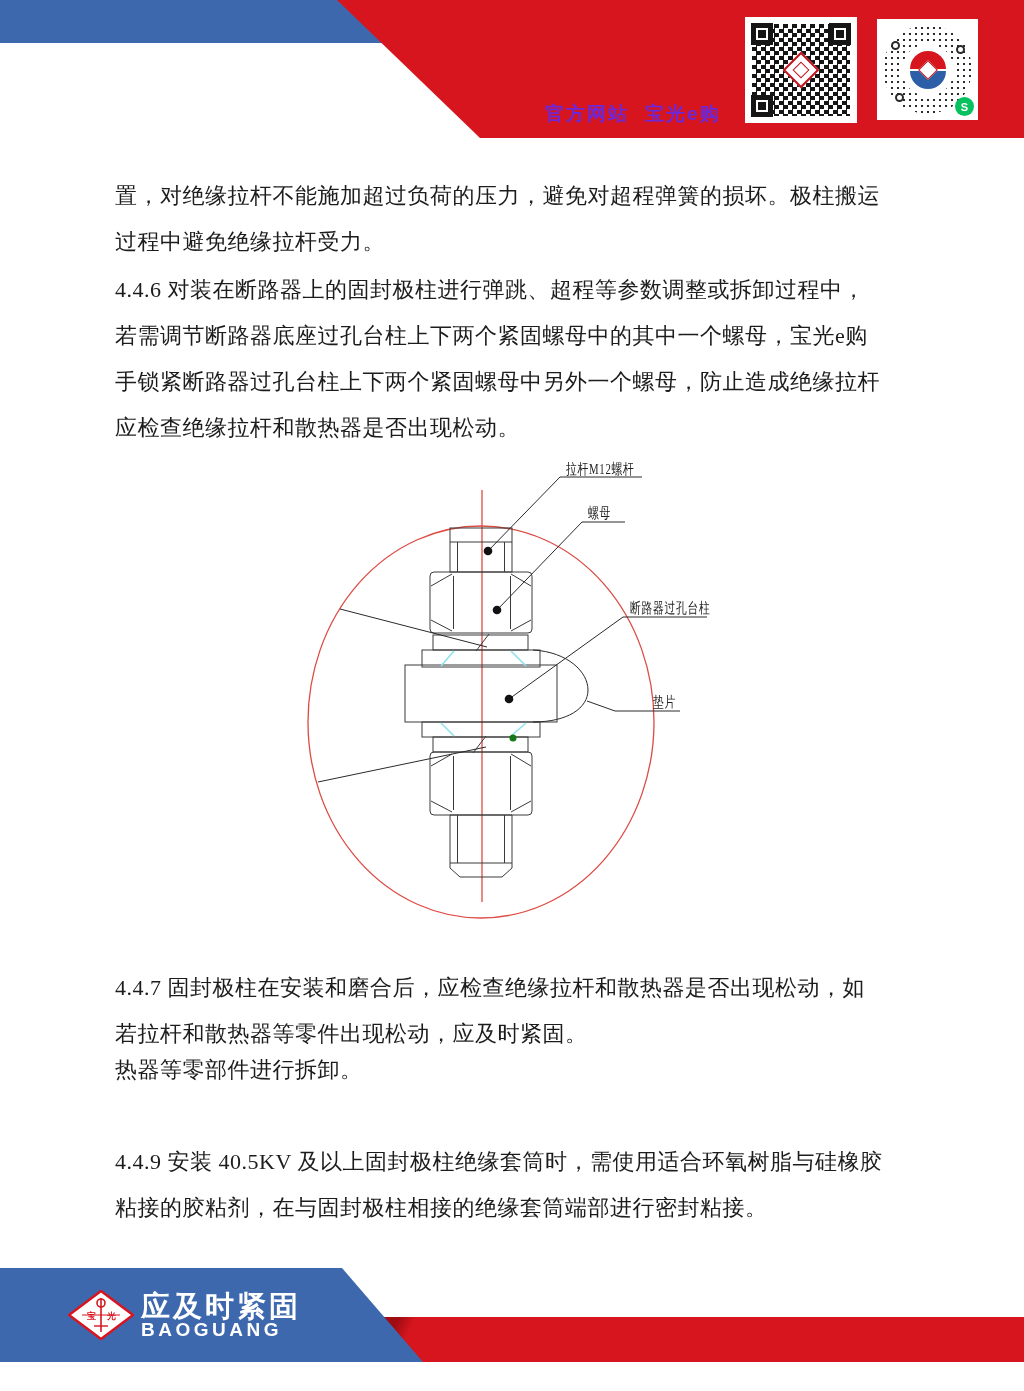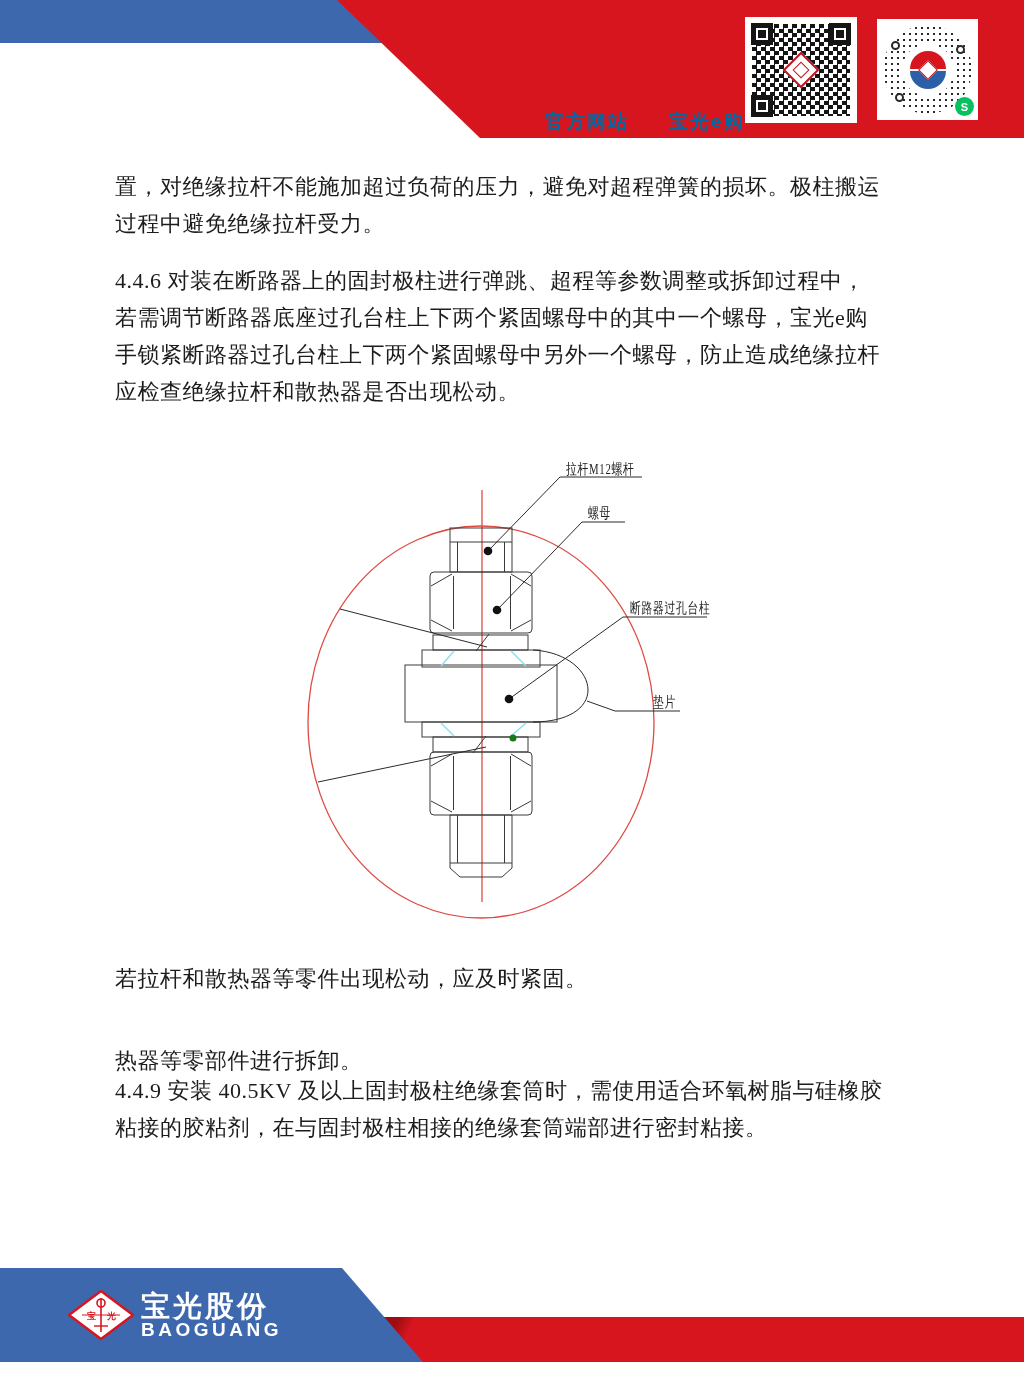"官方网站" .hdr-links { color: #0369a1 -> #6d28d9; gap: 40px -> 16px; top: 109px -> 101px }
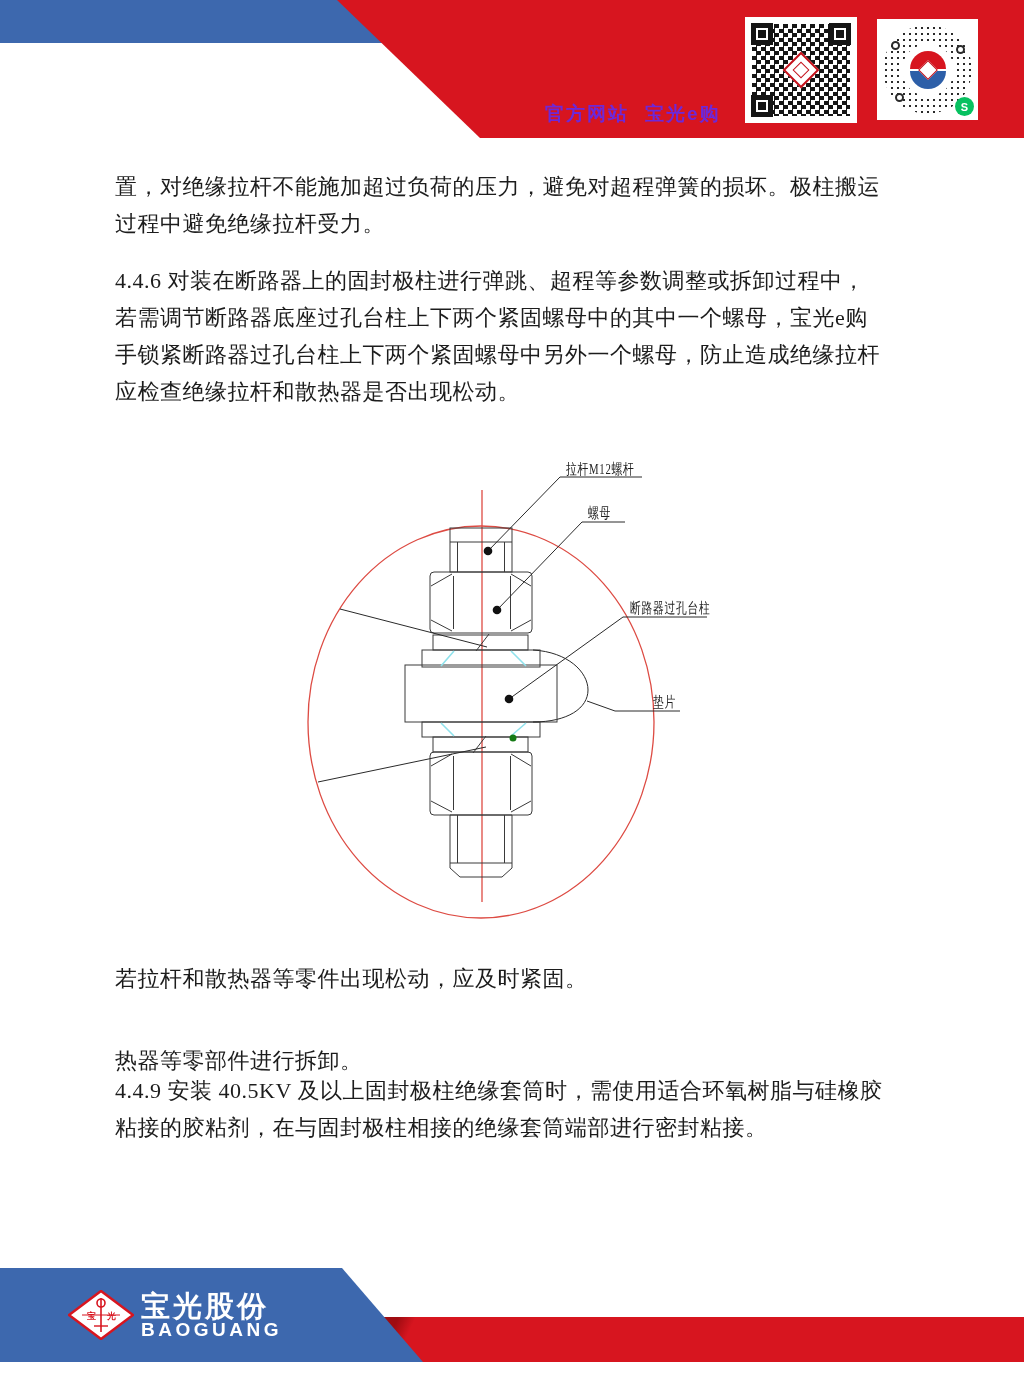"置，对绝缘拉杆不能施加超过负荷的压力，避免对超程弹簧的损坏。极柱搬运" .tline { margin-top: none -> 9px }
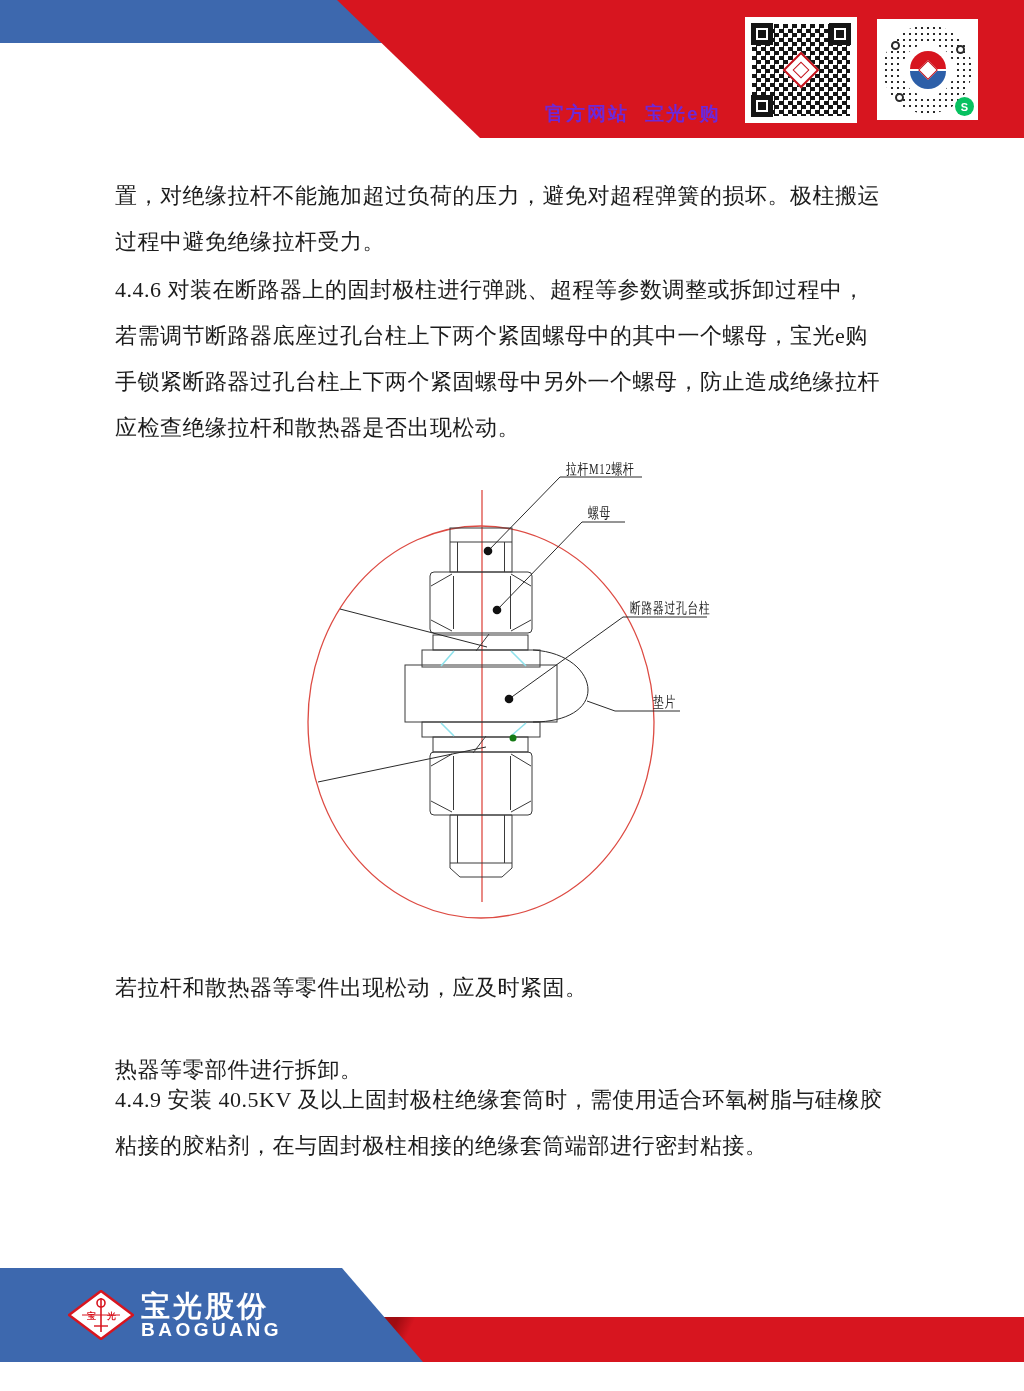"4.4.7 固封极柱在安装和磨合后，应检查绝缘拉杆和散热器是否出现松动，如" div.tline { html: none -> <div>4.4.7 固封极柱在安装和磨合后，应检查绝缘拉杆和散热器是否出现松动，如</div> }
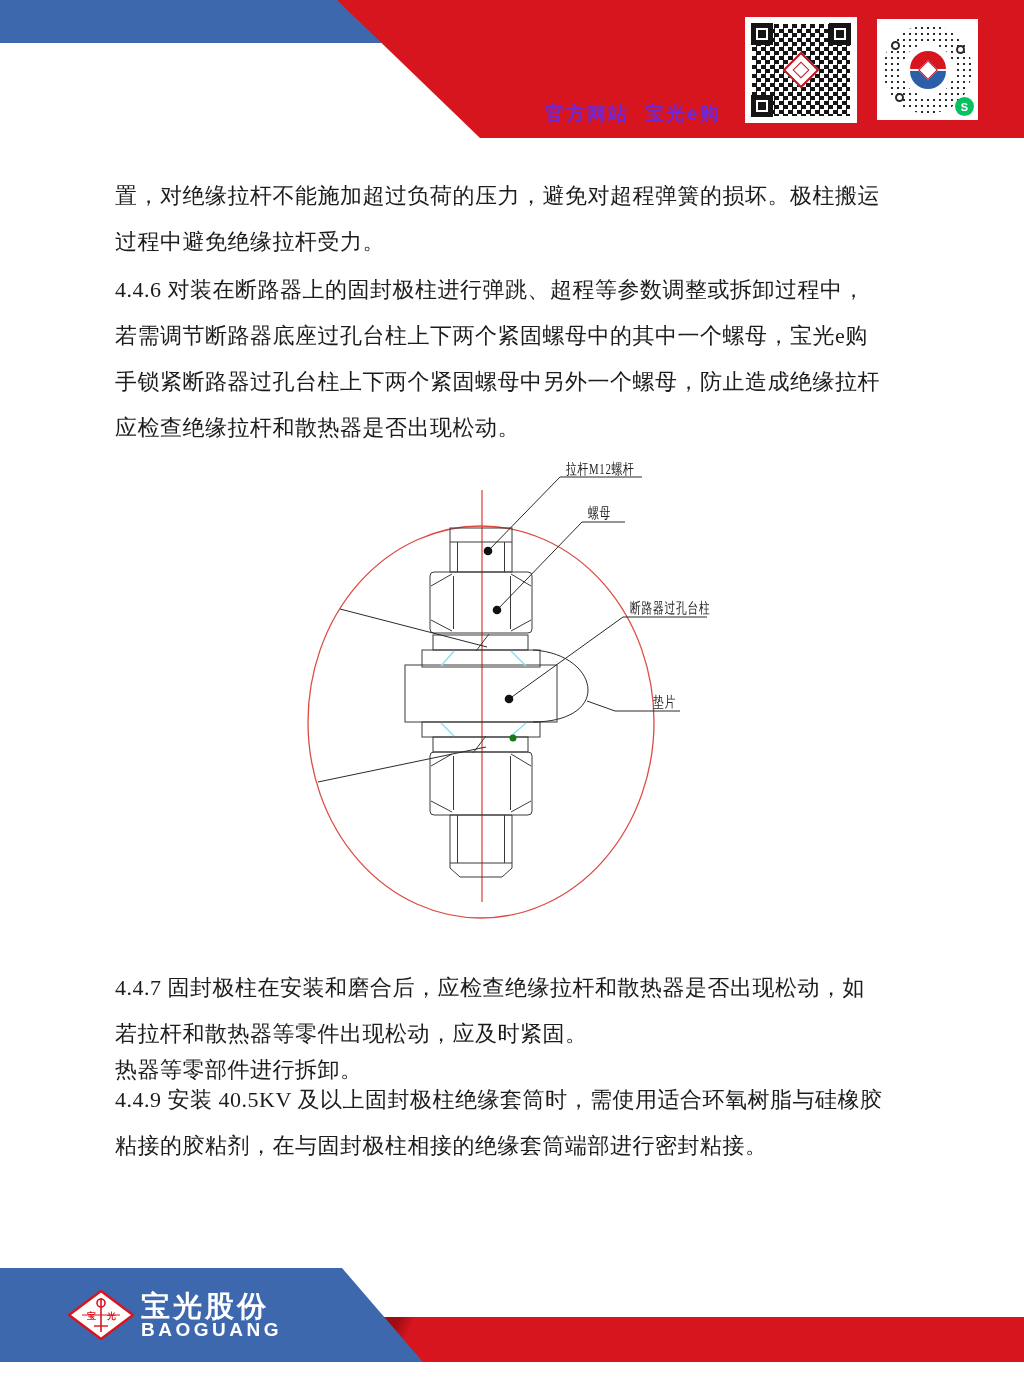"4.4.9 安装 40.5KV" div.para { top: 1072px -> 1134px }
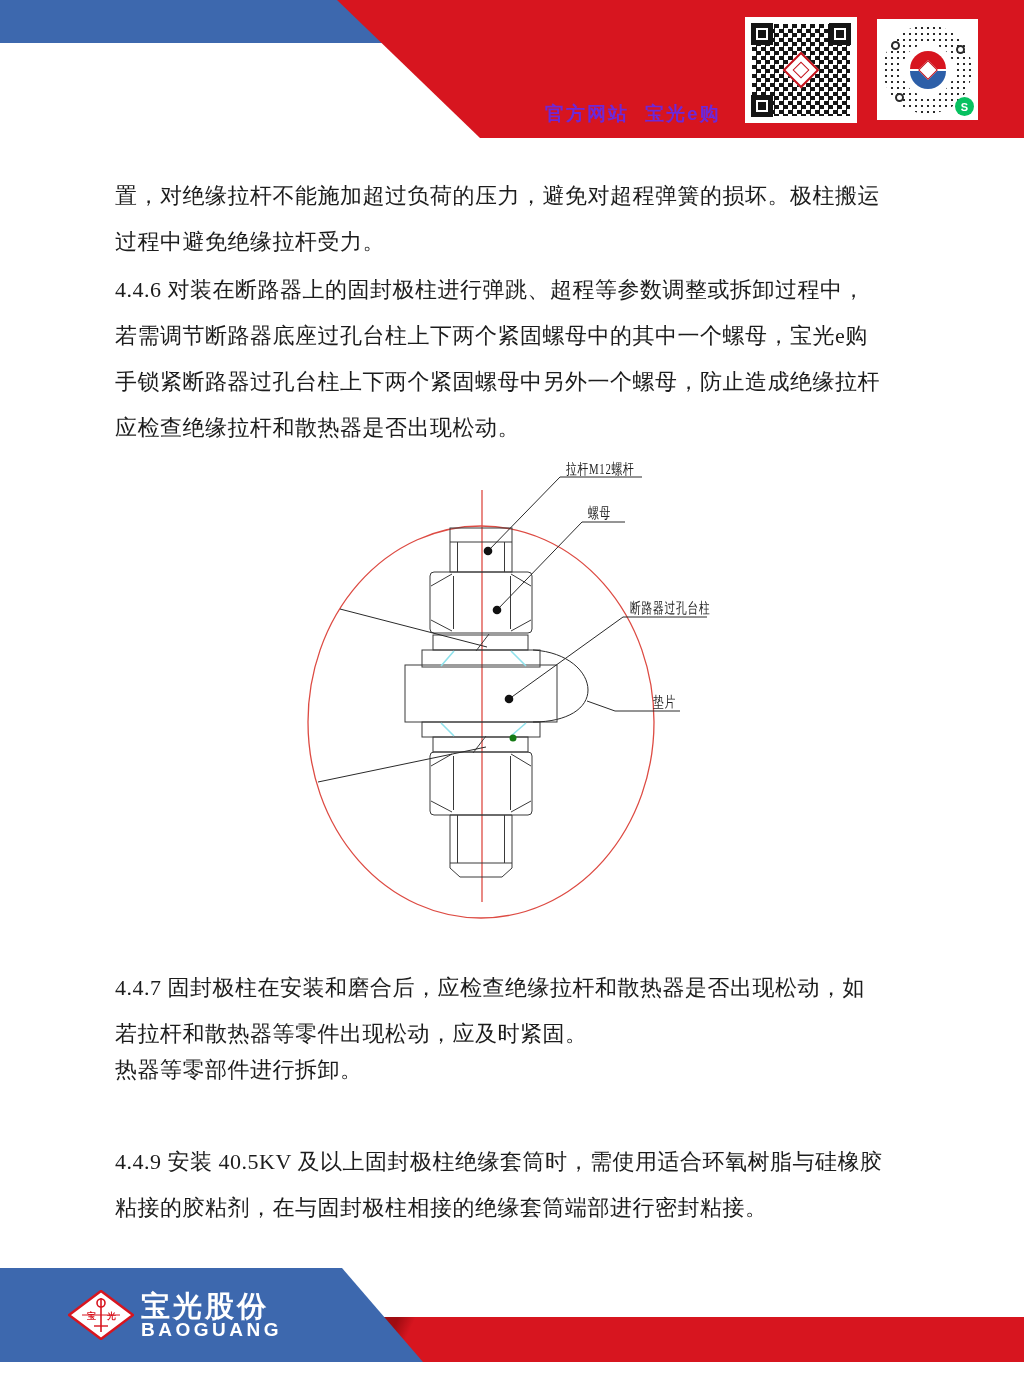"宝光股份" div.ftr-cn { text: 宝光股份 -> 应及时紧固 }
